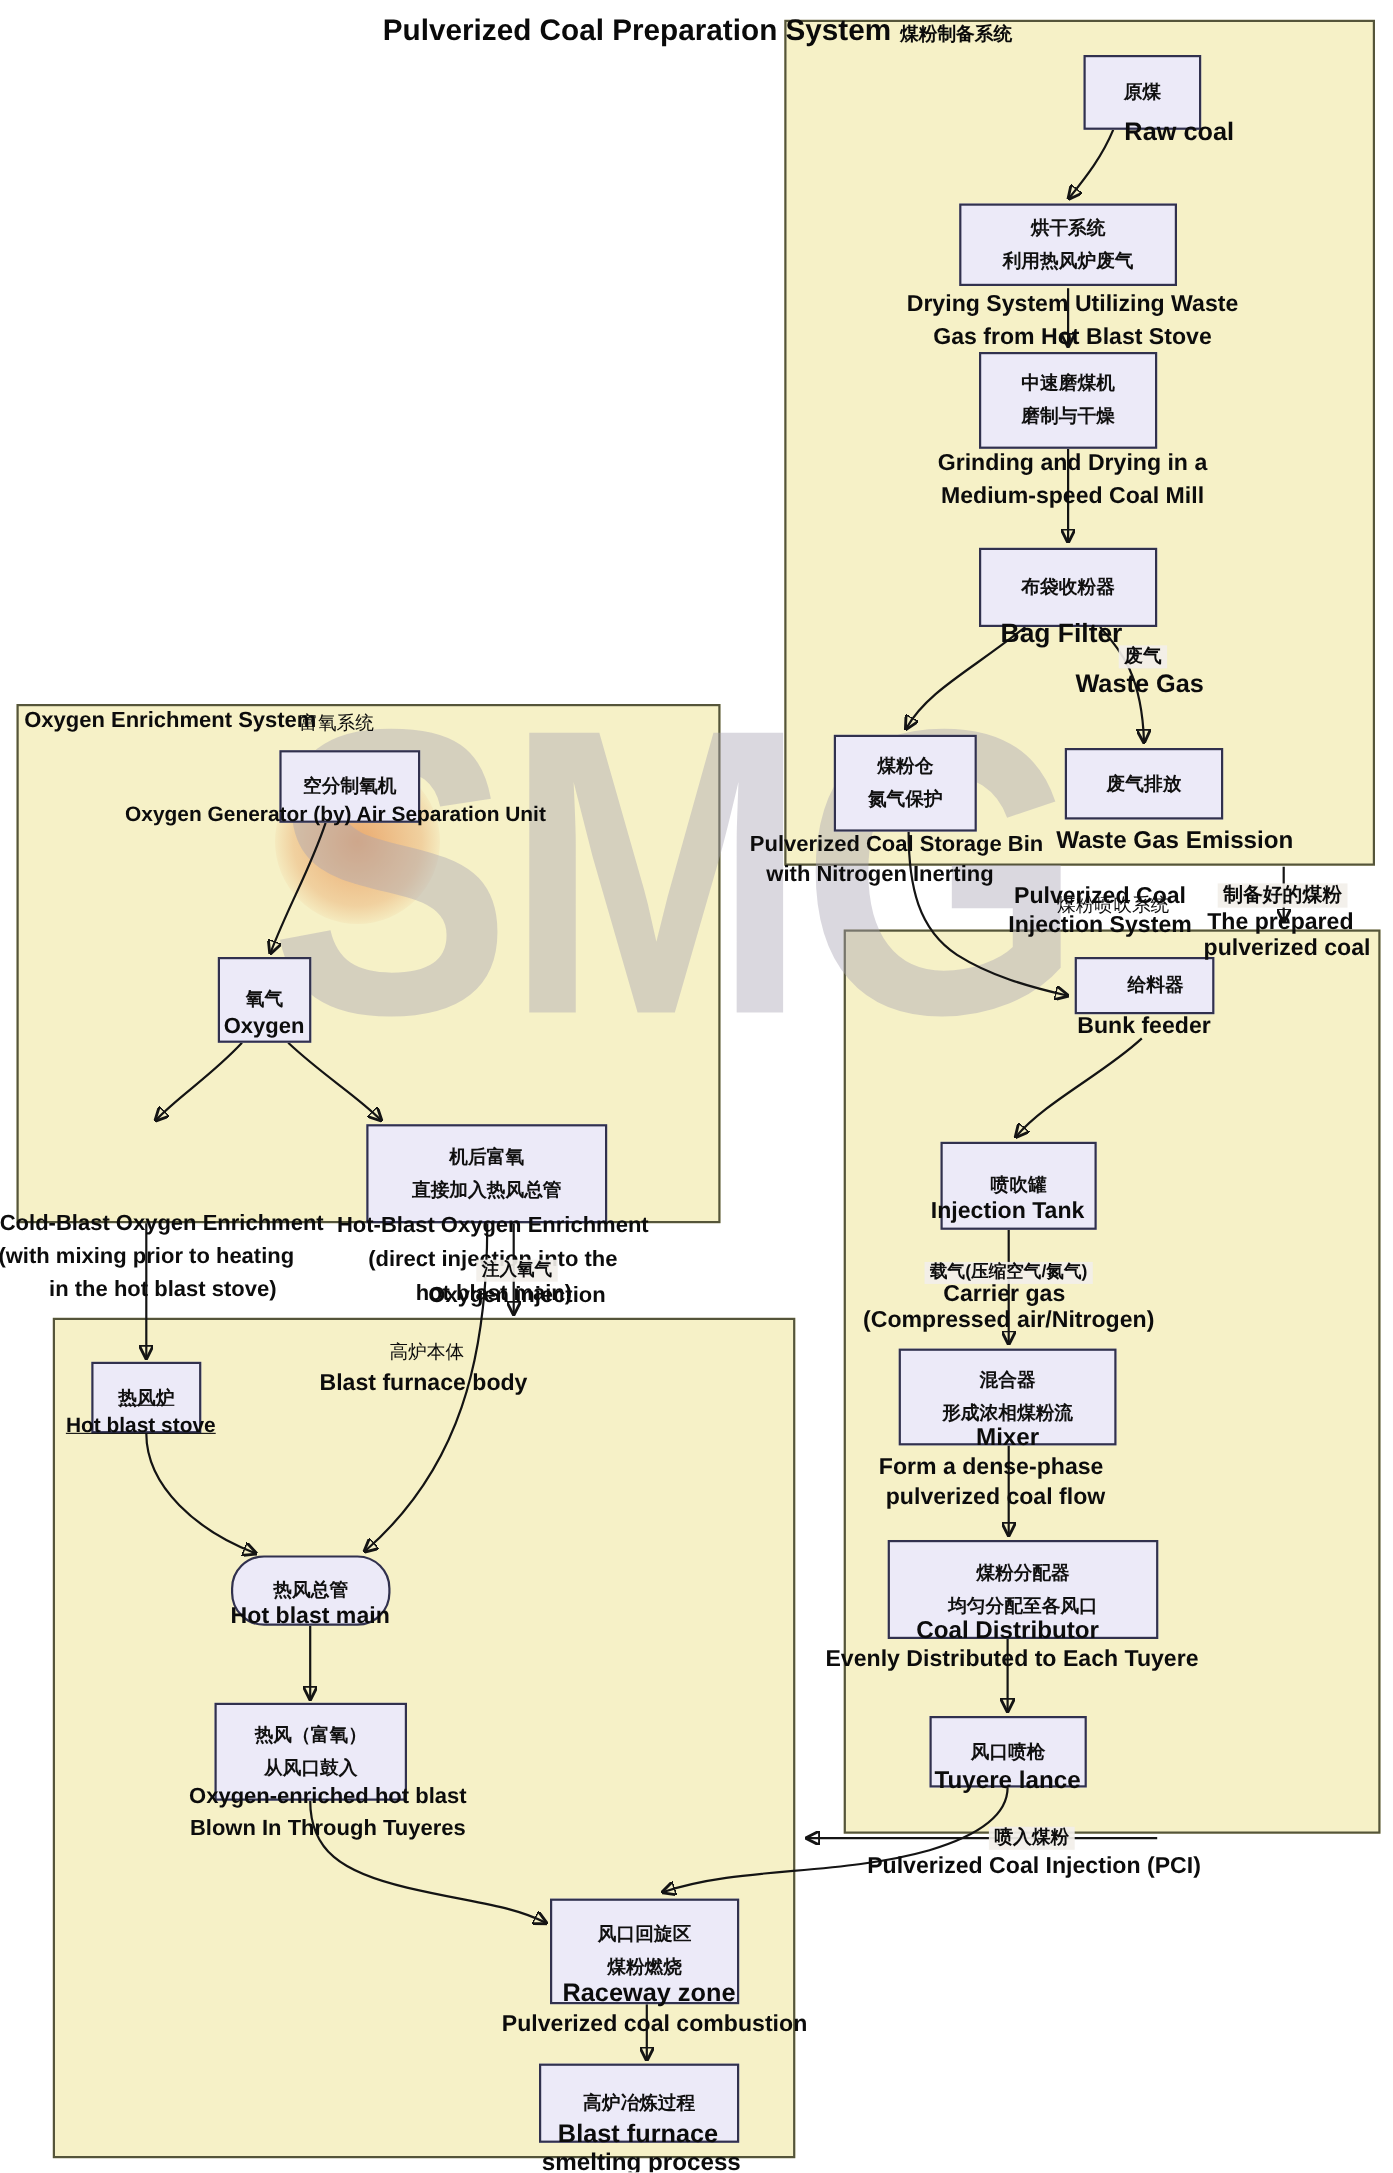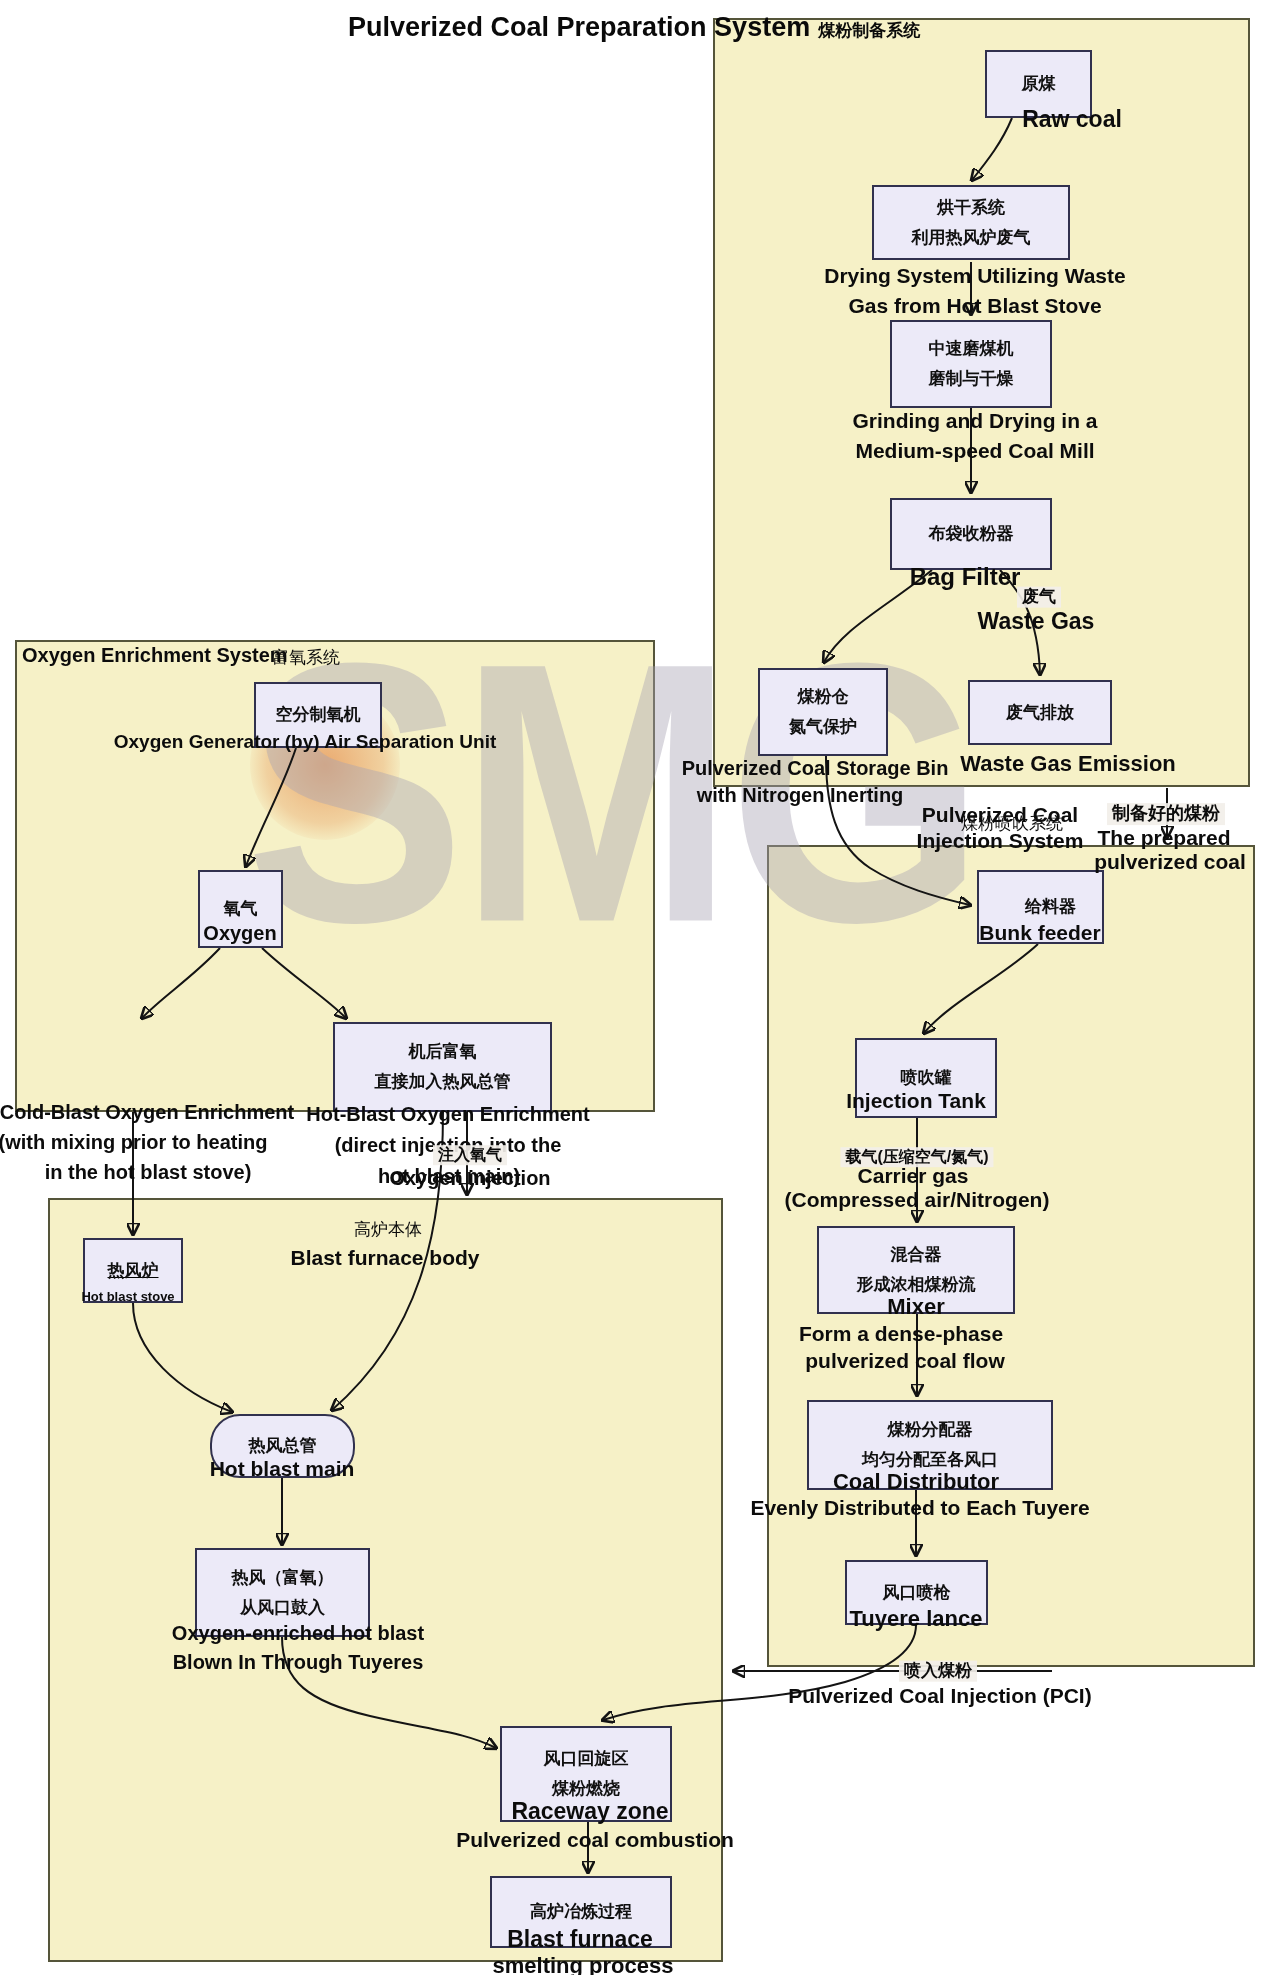"给料器" div.node { height: 74px -> 52px }
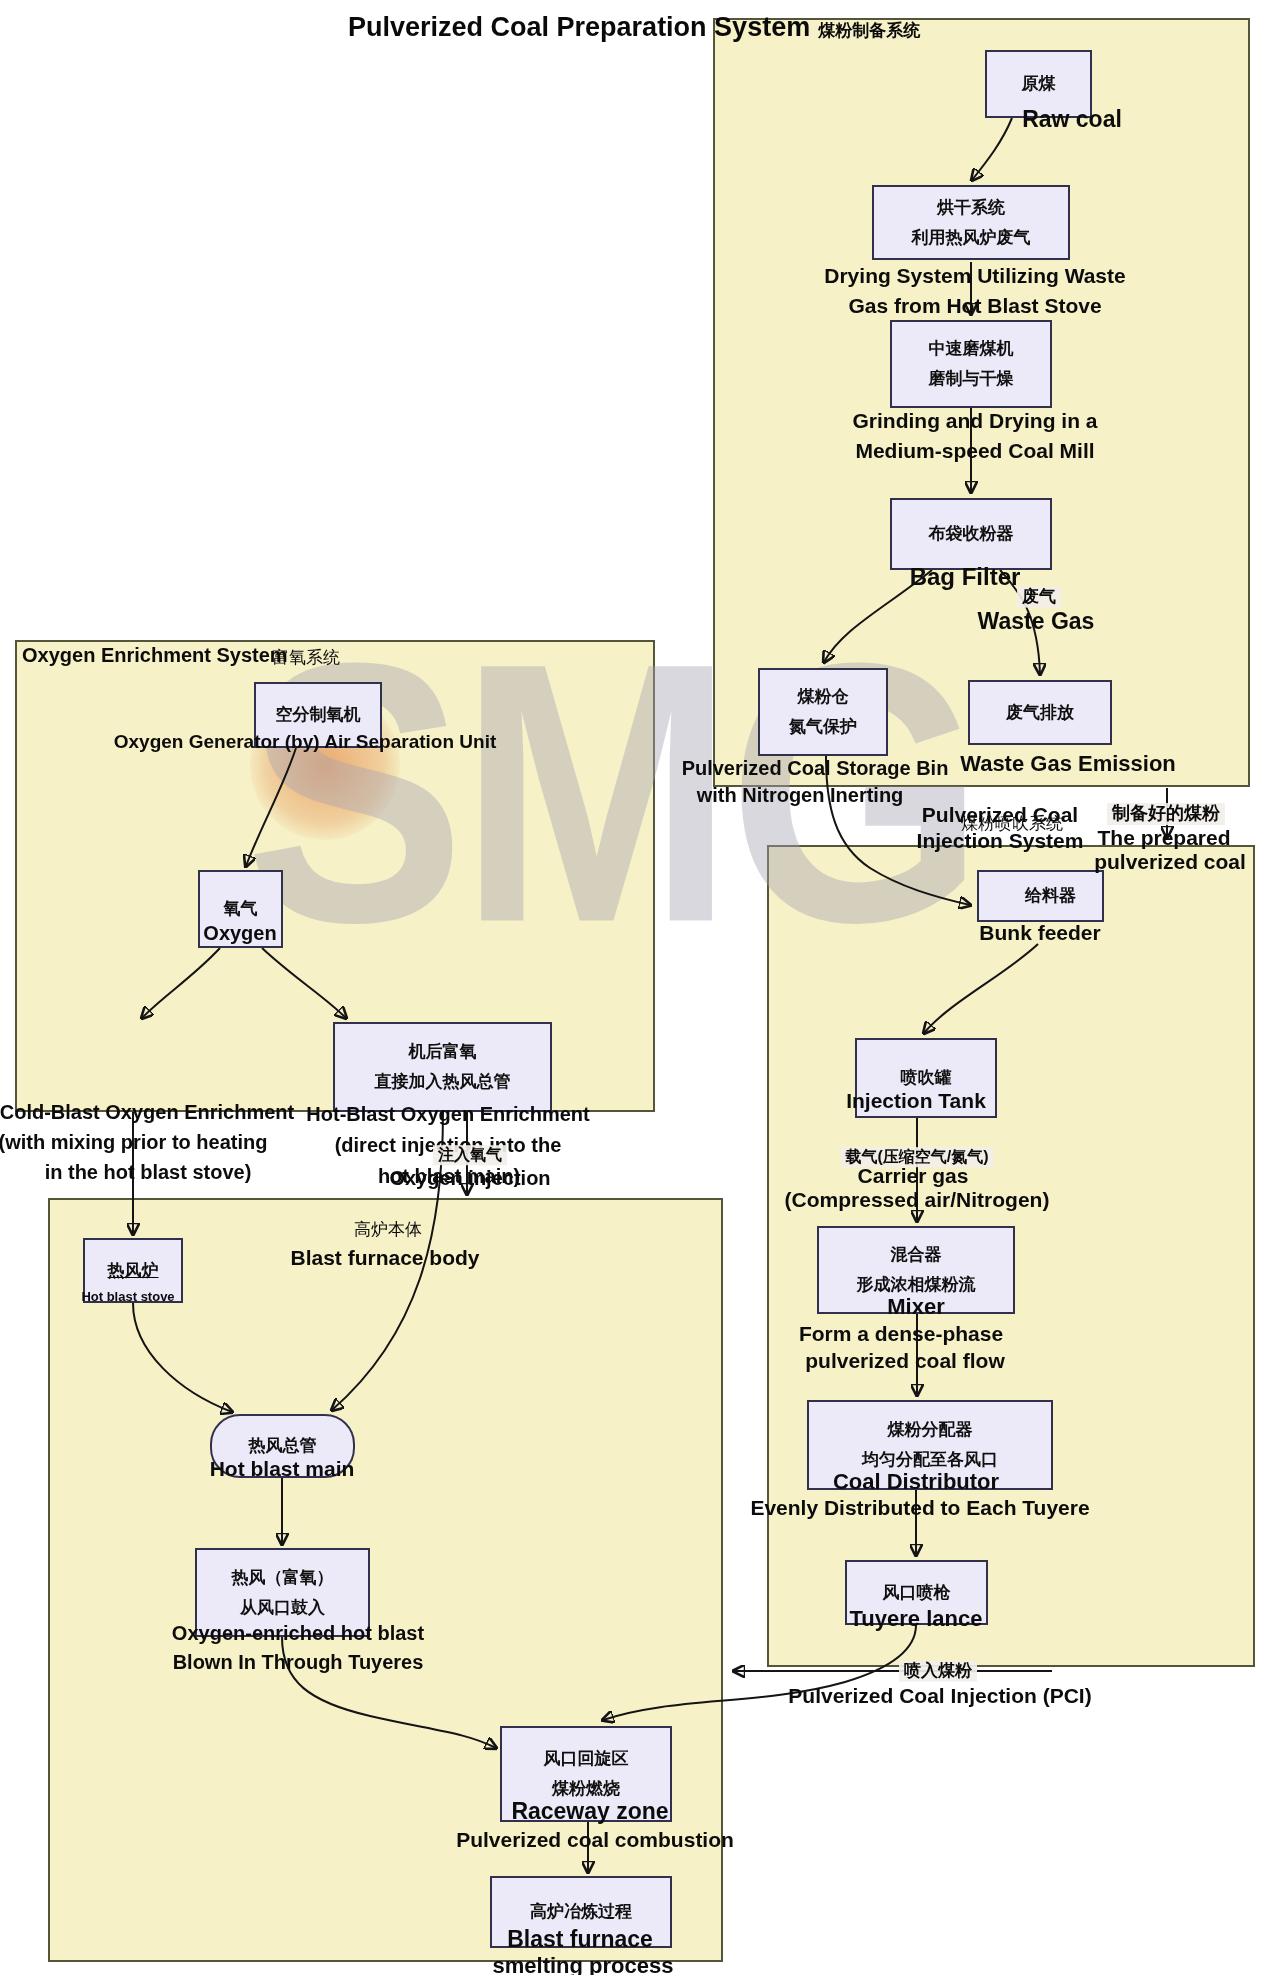"Hot blast stove" div.flabel { font-size: 13px -> 19px; text-decoration: none -> underline }
